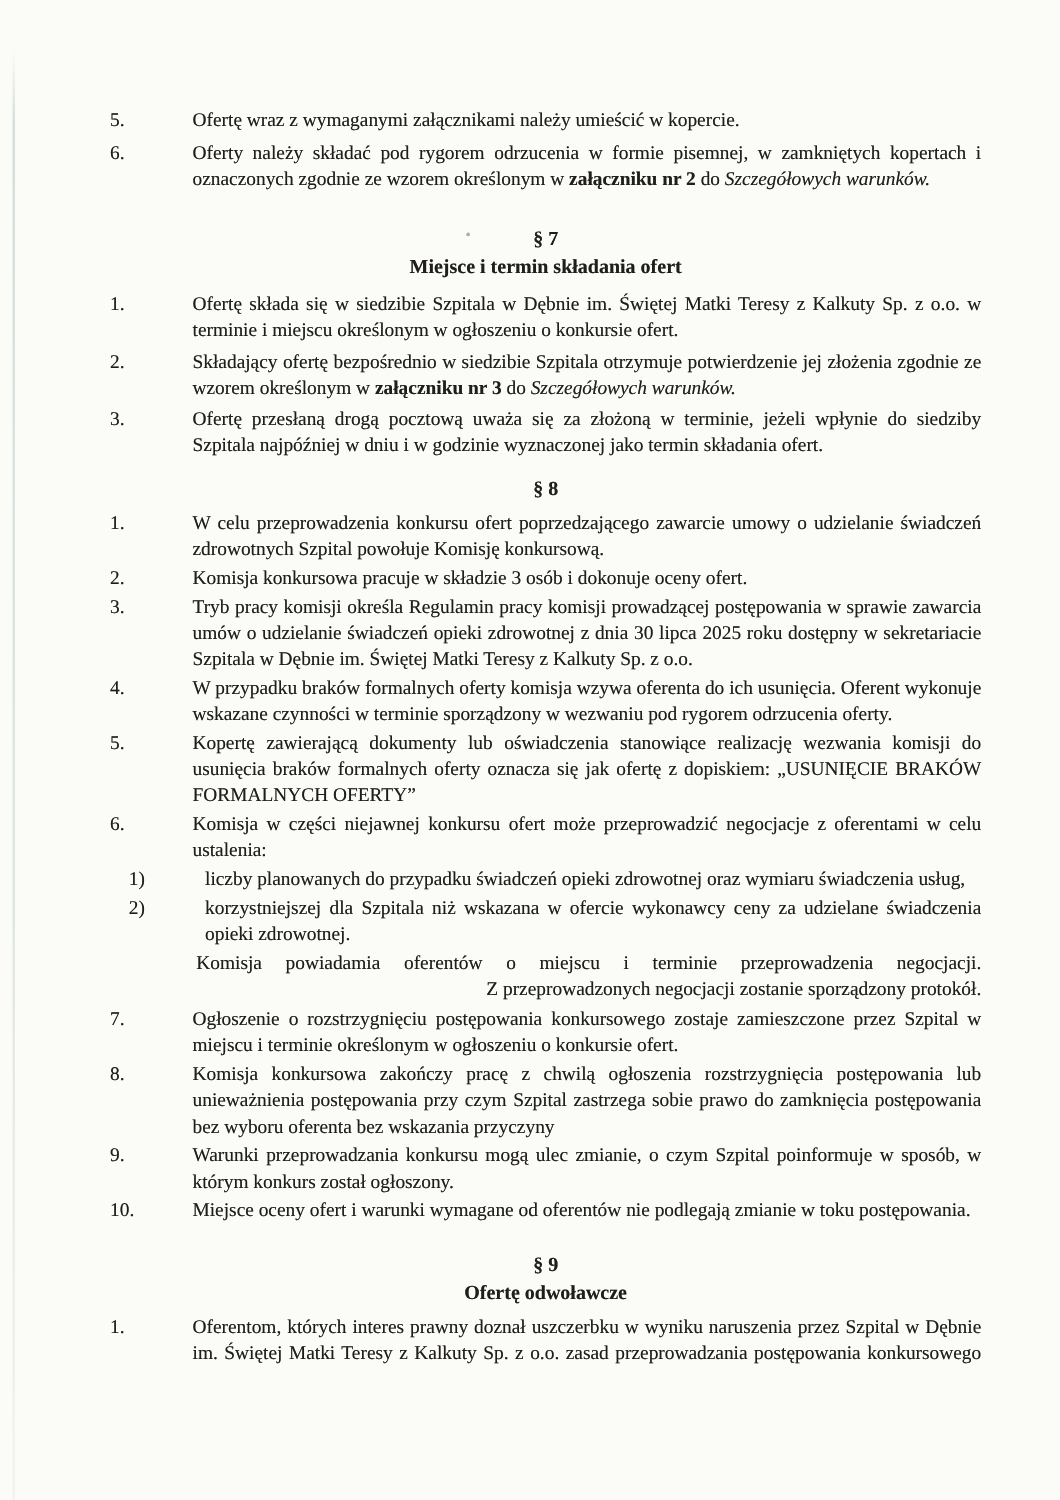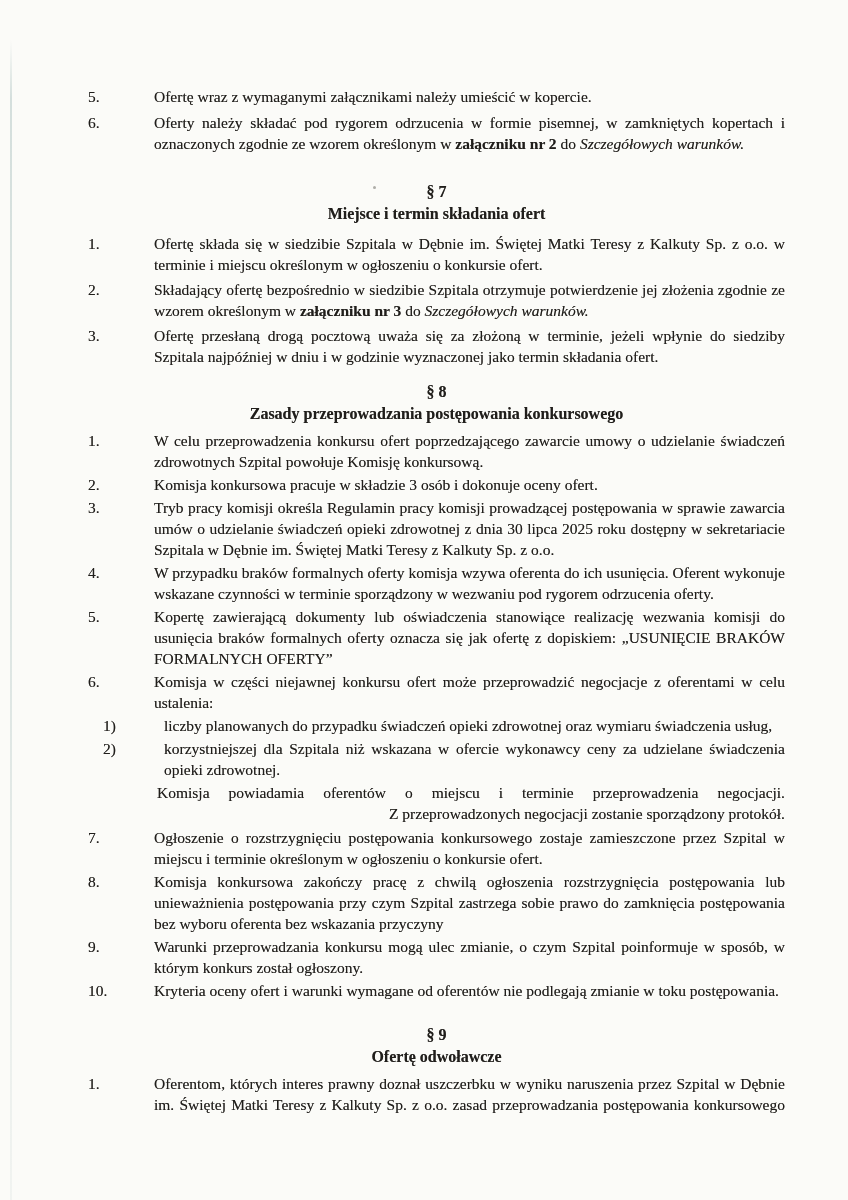"Zasady przeprowadzania postępowania" div { html: <div>Zasady przeprowadzania postępowania konkursowego</div> -> none }
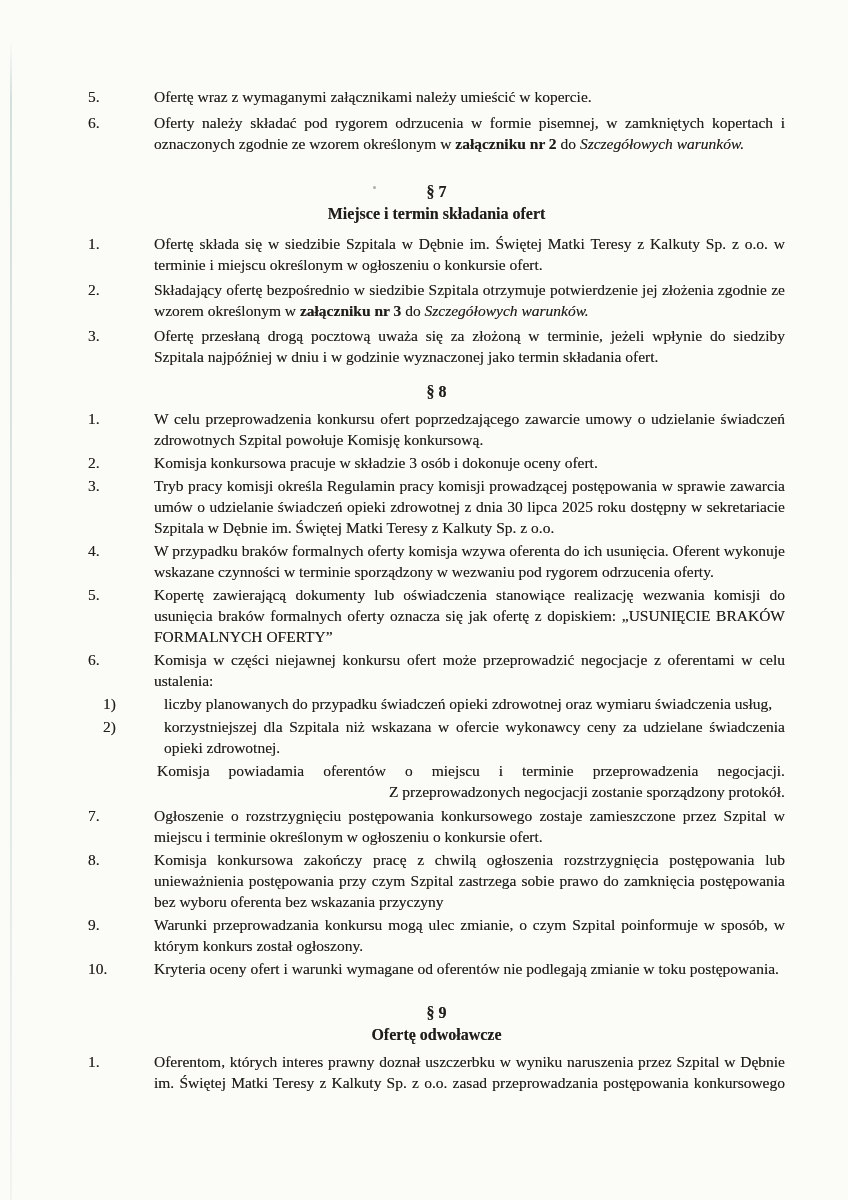"Kryteria oceny ofert i warunki" span.body { text: Kryteria -> Miejsce }
